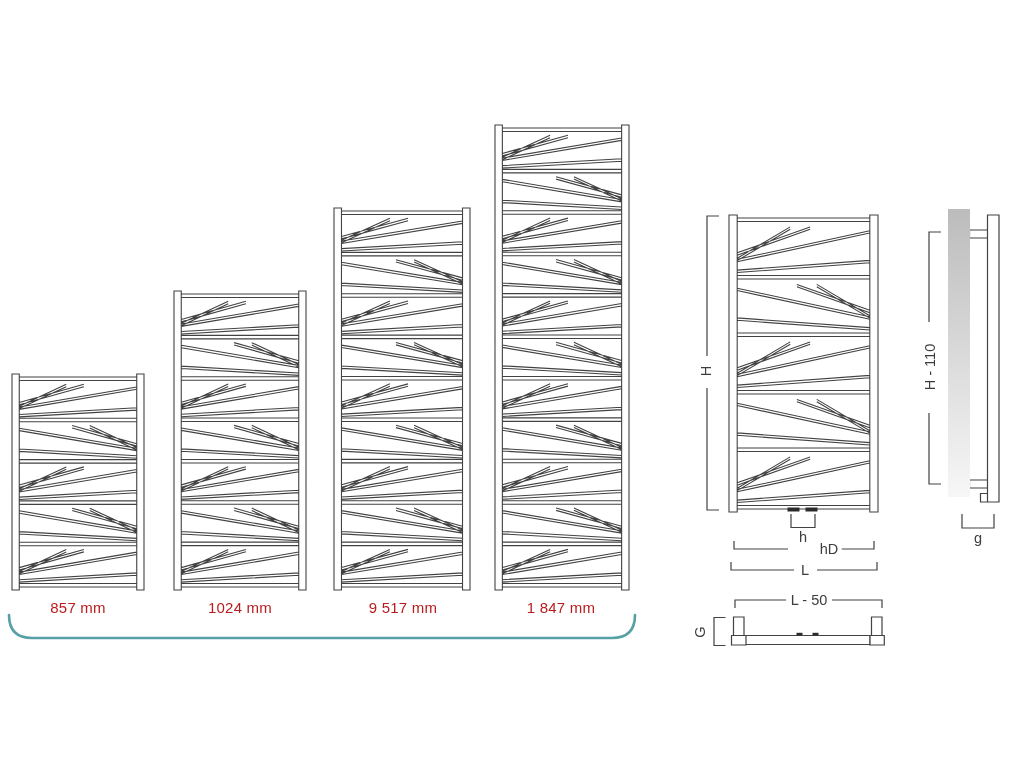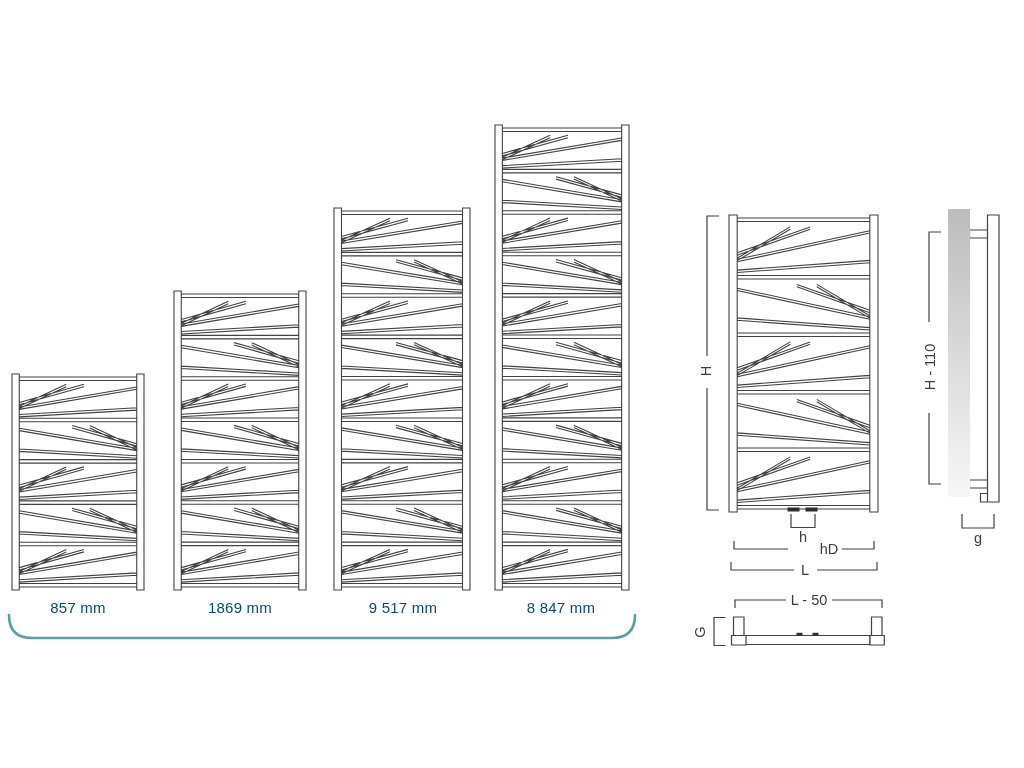"857 mm" .lbl { color: #0c4a6e -> #b91c1c }
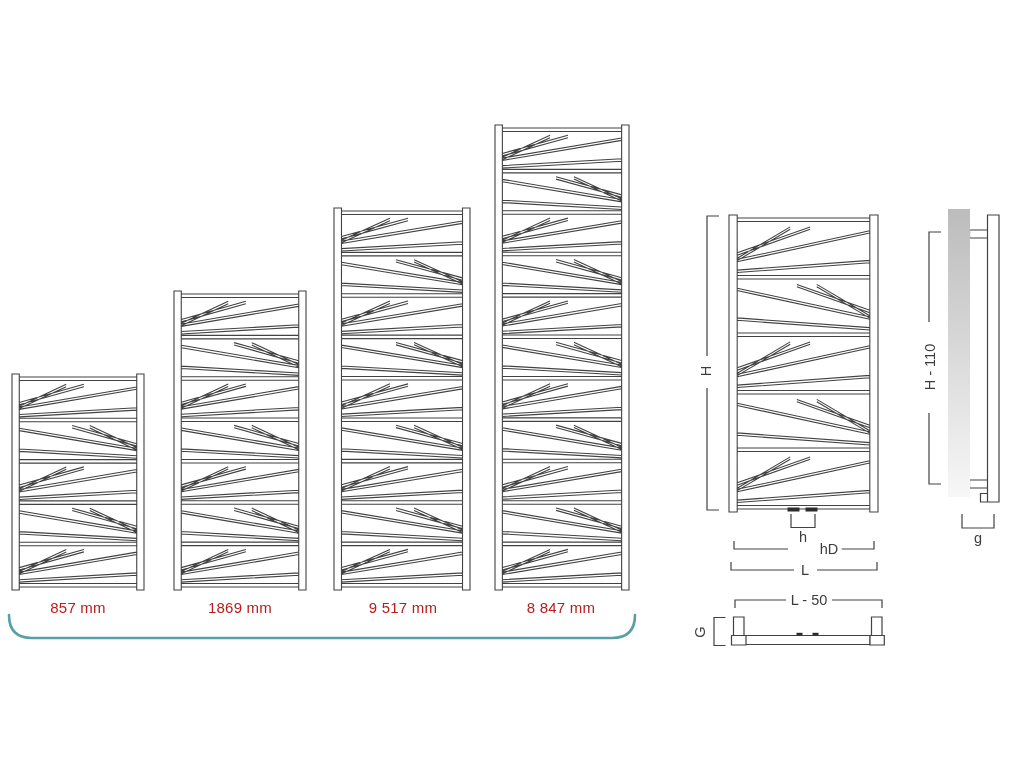"1869 mm" div.lbl { text: 1869 -> 1024 }
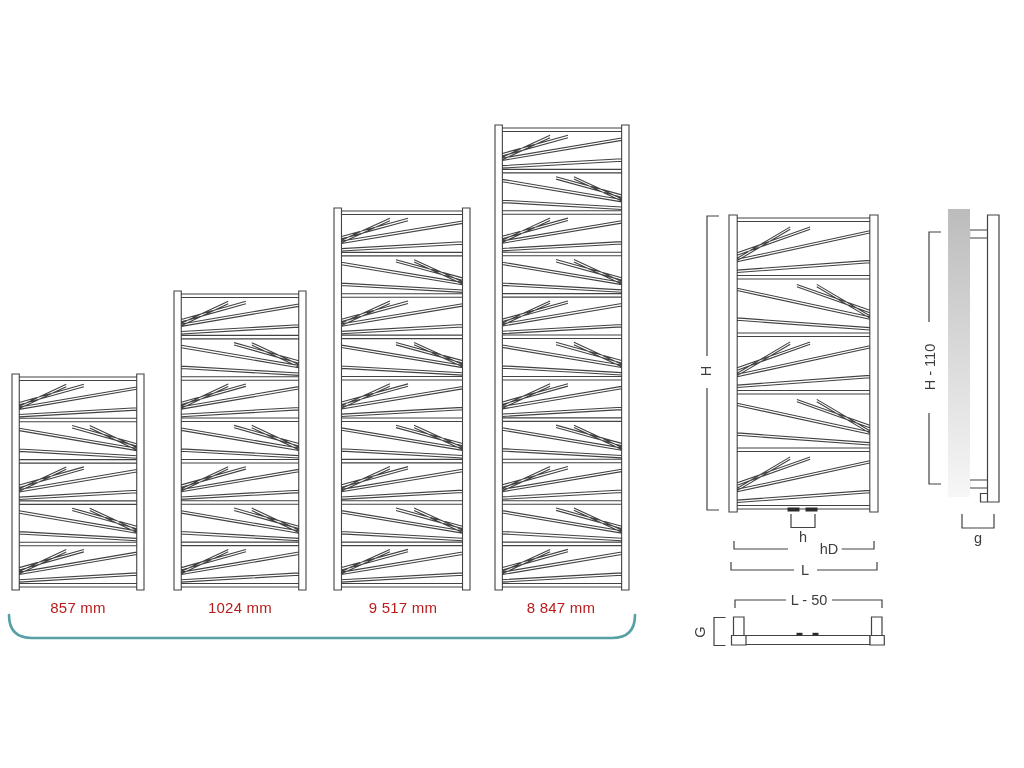"8 847 mm" div.lbl { text: 8 847 -> 1 847 }
